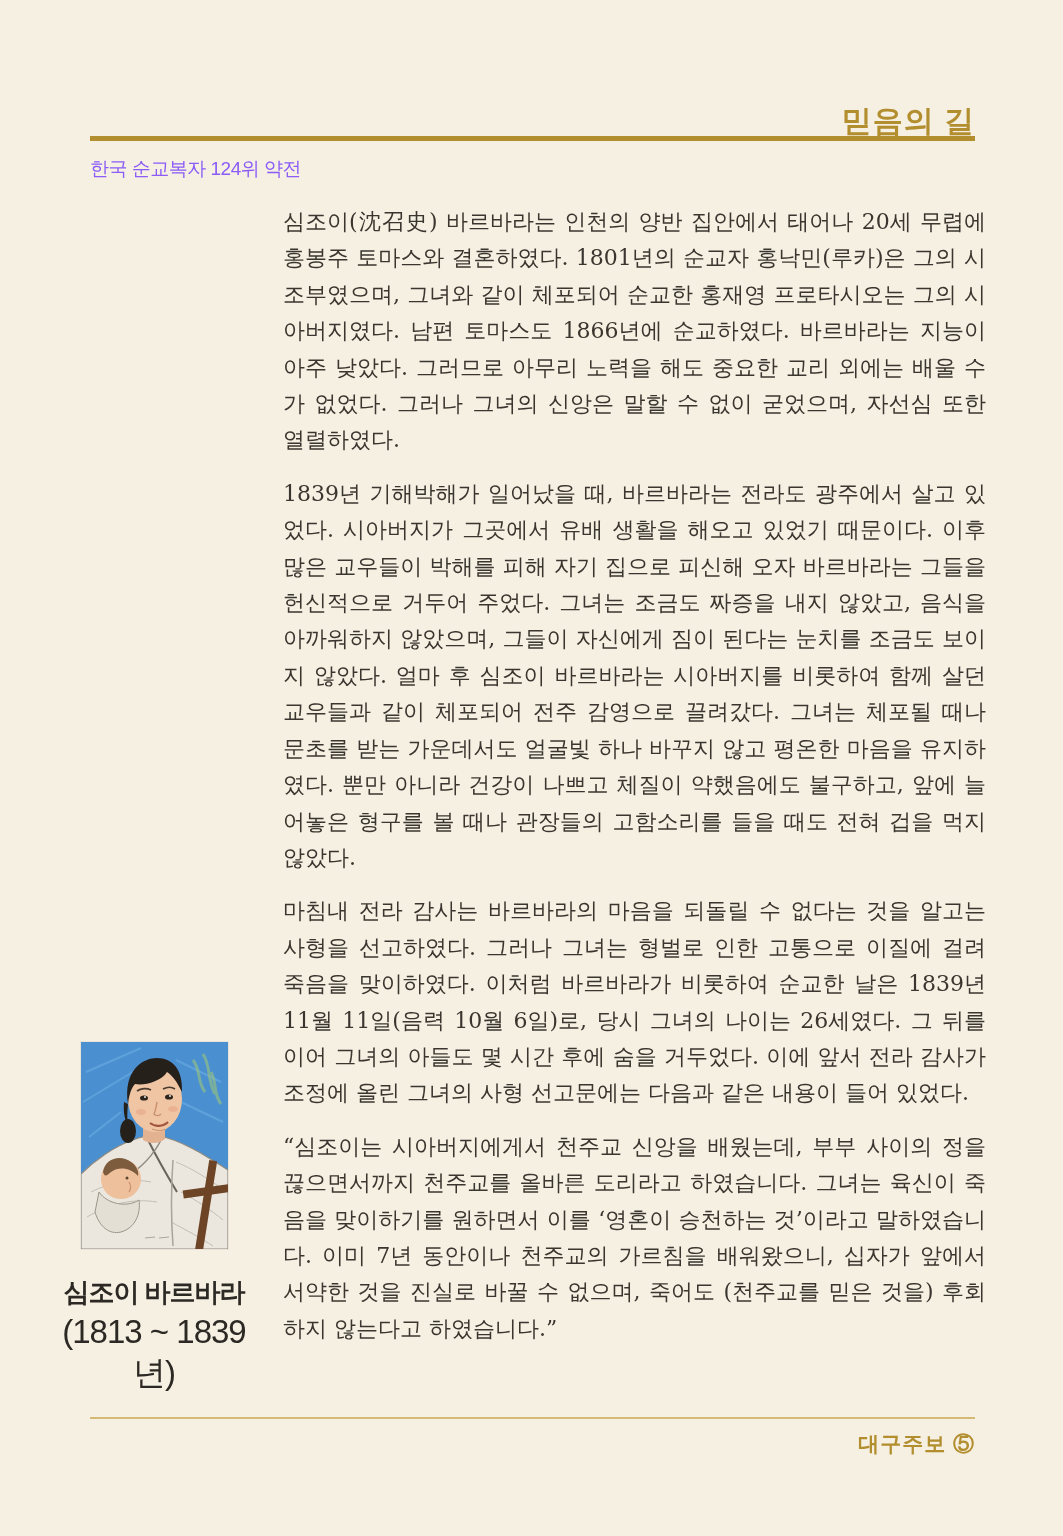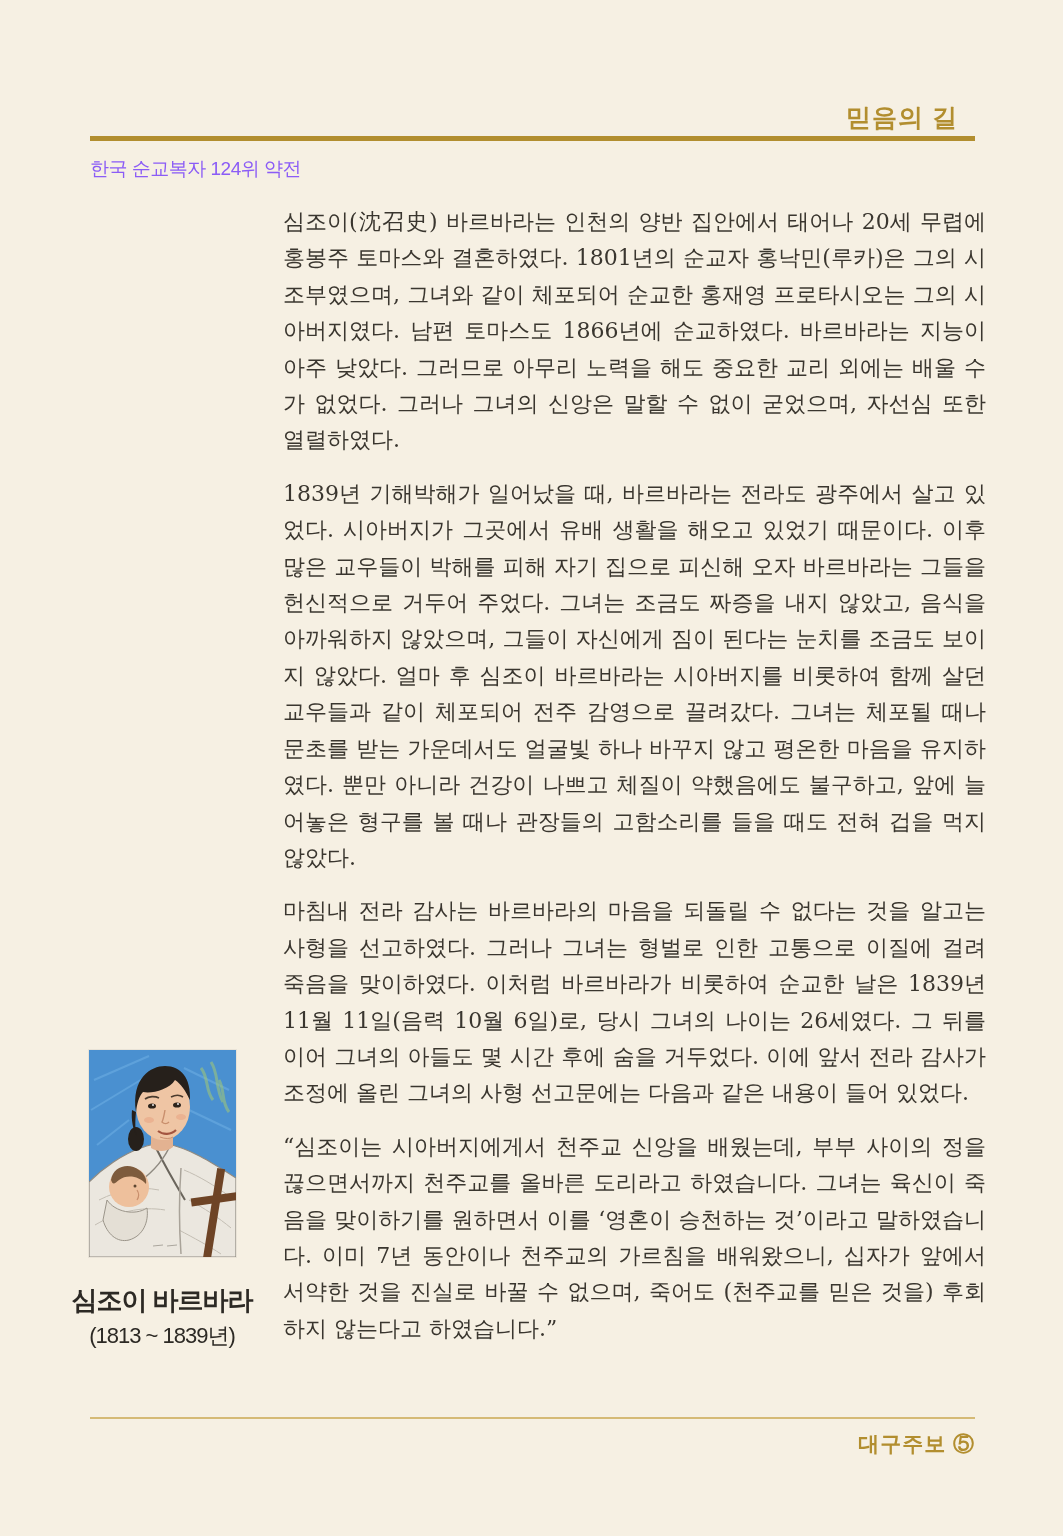"믿음의 길" .header-title { font-size: 25px -> 30px; right: 105px -> 88px }
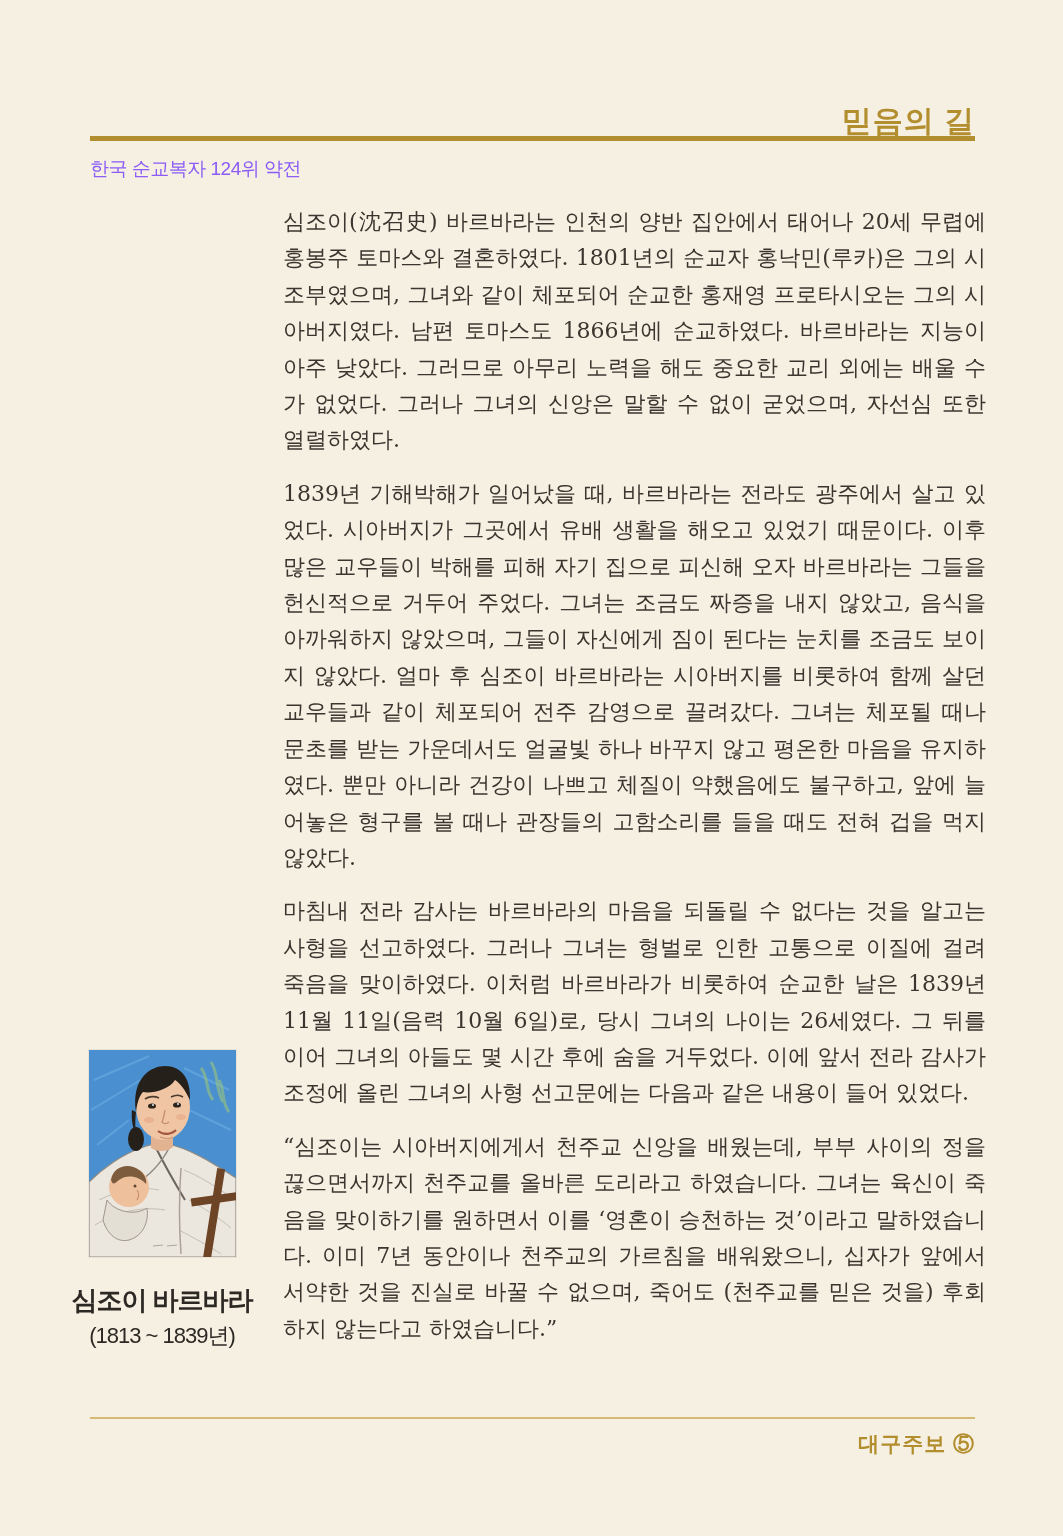"심조이 바르바라" figure.figure-block { margin: 12px -> 4px }
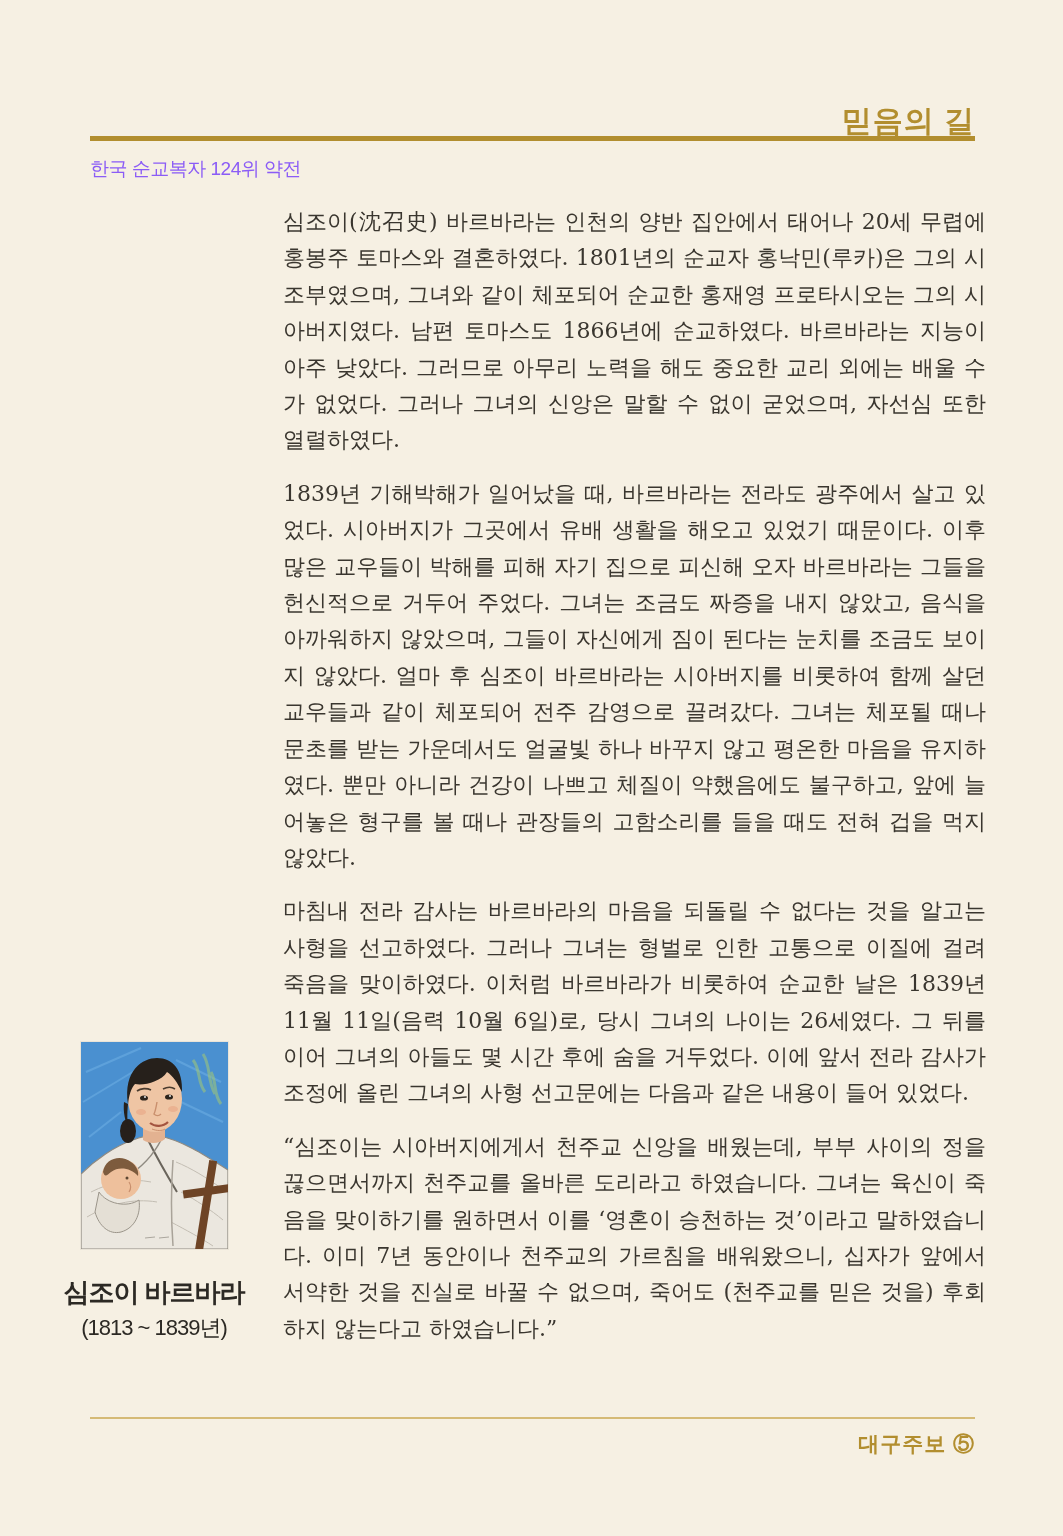"(1813 ~ 1839년)" .figure-caption-years { font-size: 22px -> 33px }
